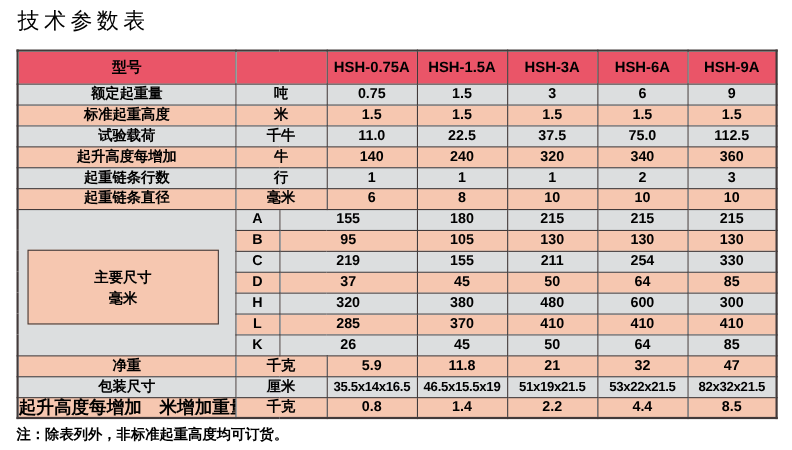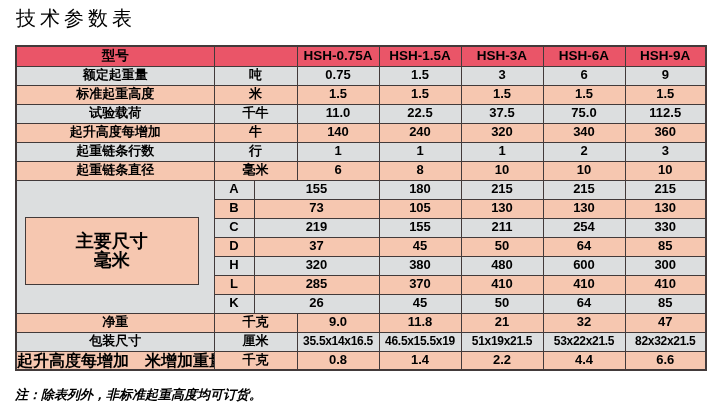"型号" tr.hdr { height: 20px -> 30px }
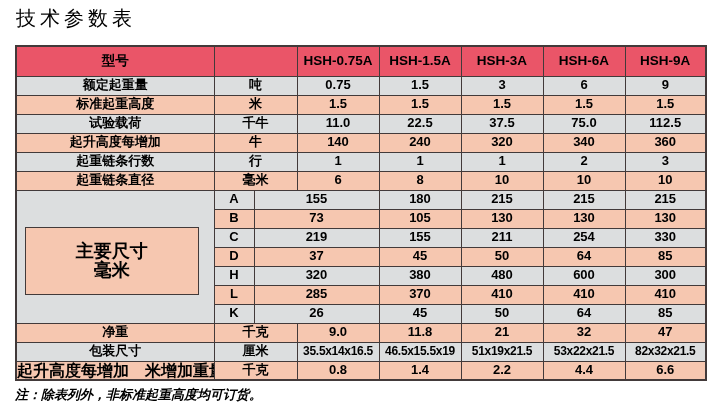"73" td { text: 73 -> 95 }
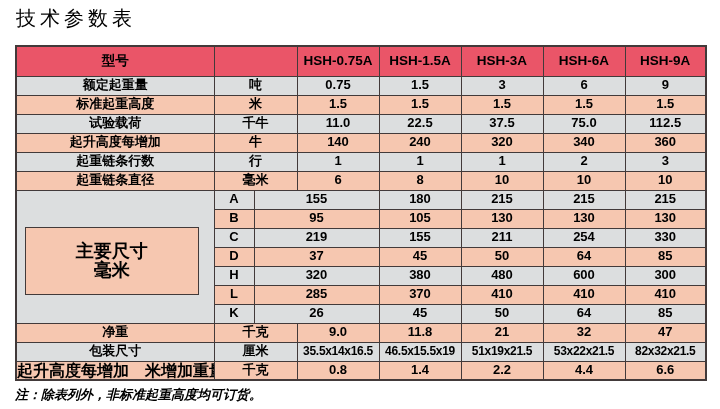"主要尺寸" .inset { font-size: 18px -> 13px }
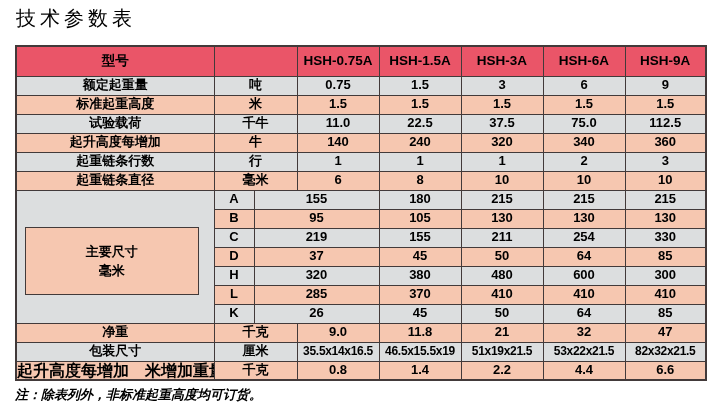"9.0" td { text: 9.0 -> 5.9 }
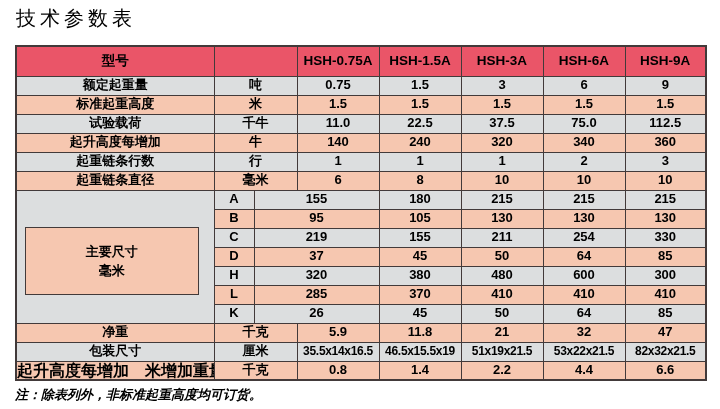"6.6" td { text: 6.6 -> 8.5 }
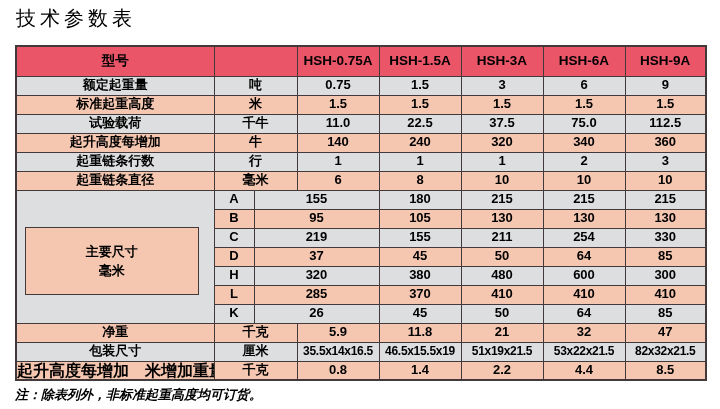"注：除表列外，非标准起重高度均可订货。" .footnote { font-style: italic -> none }
